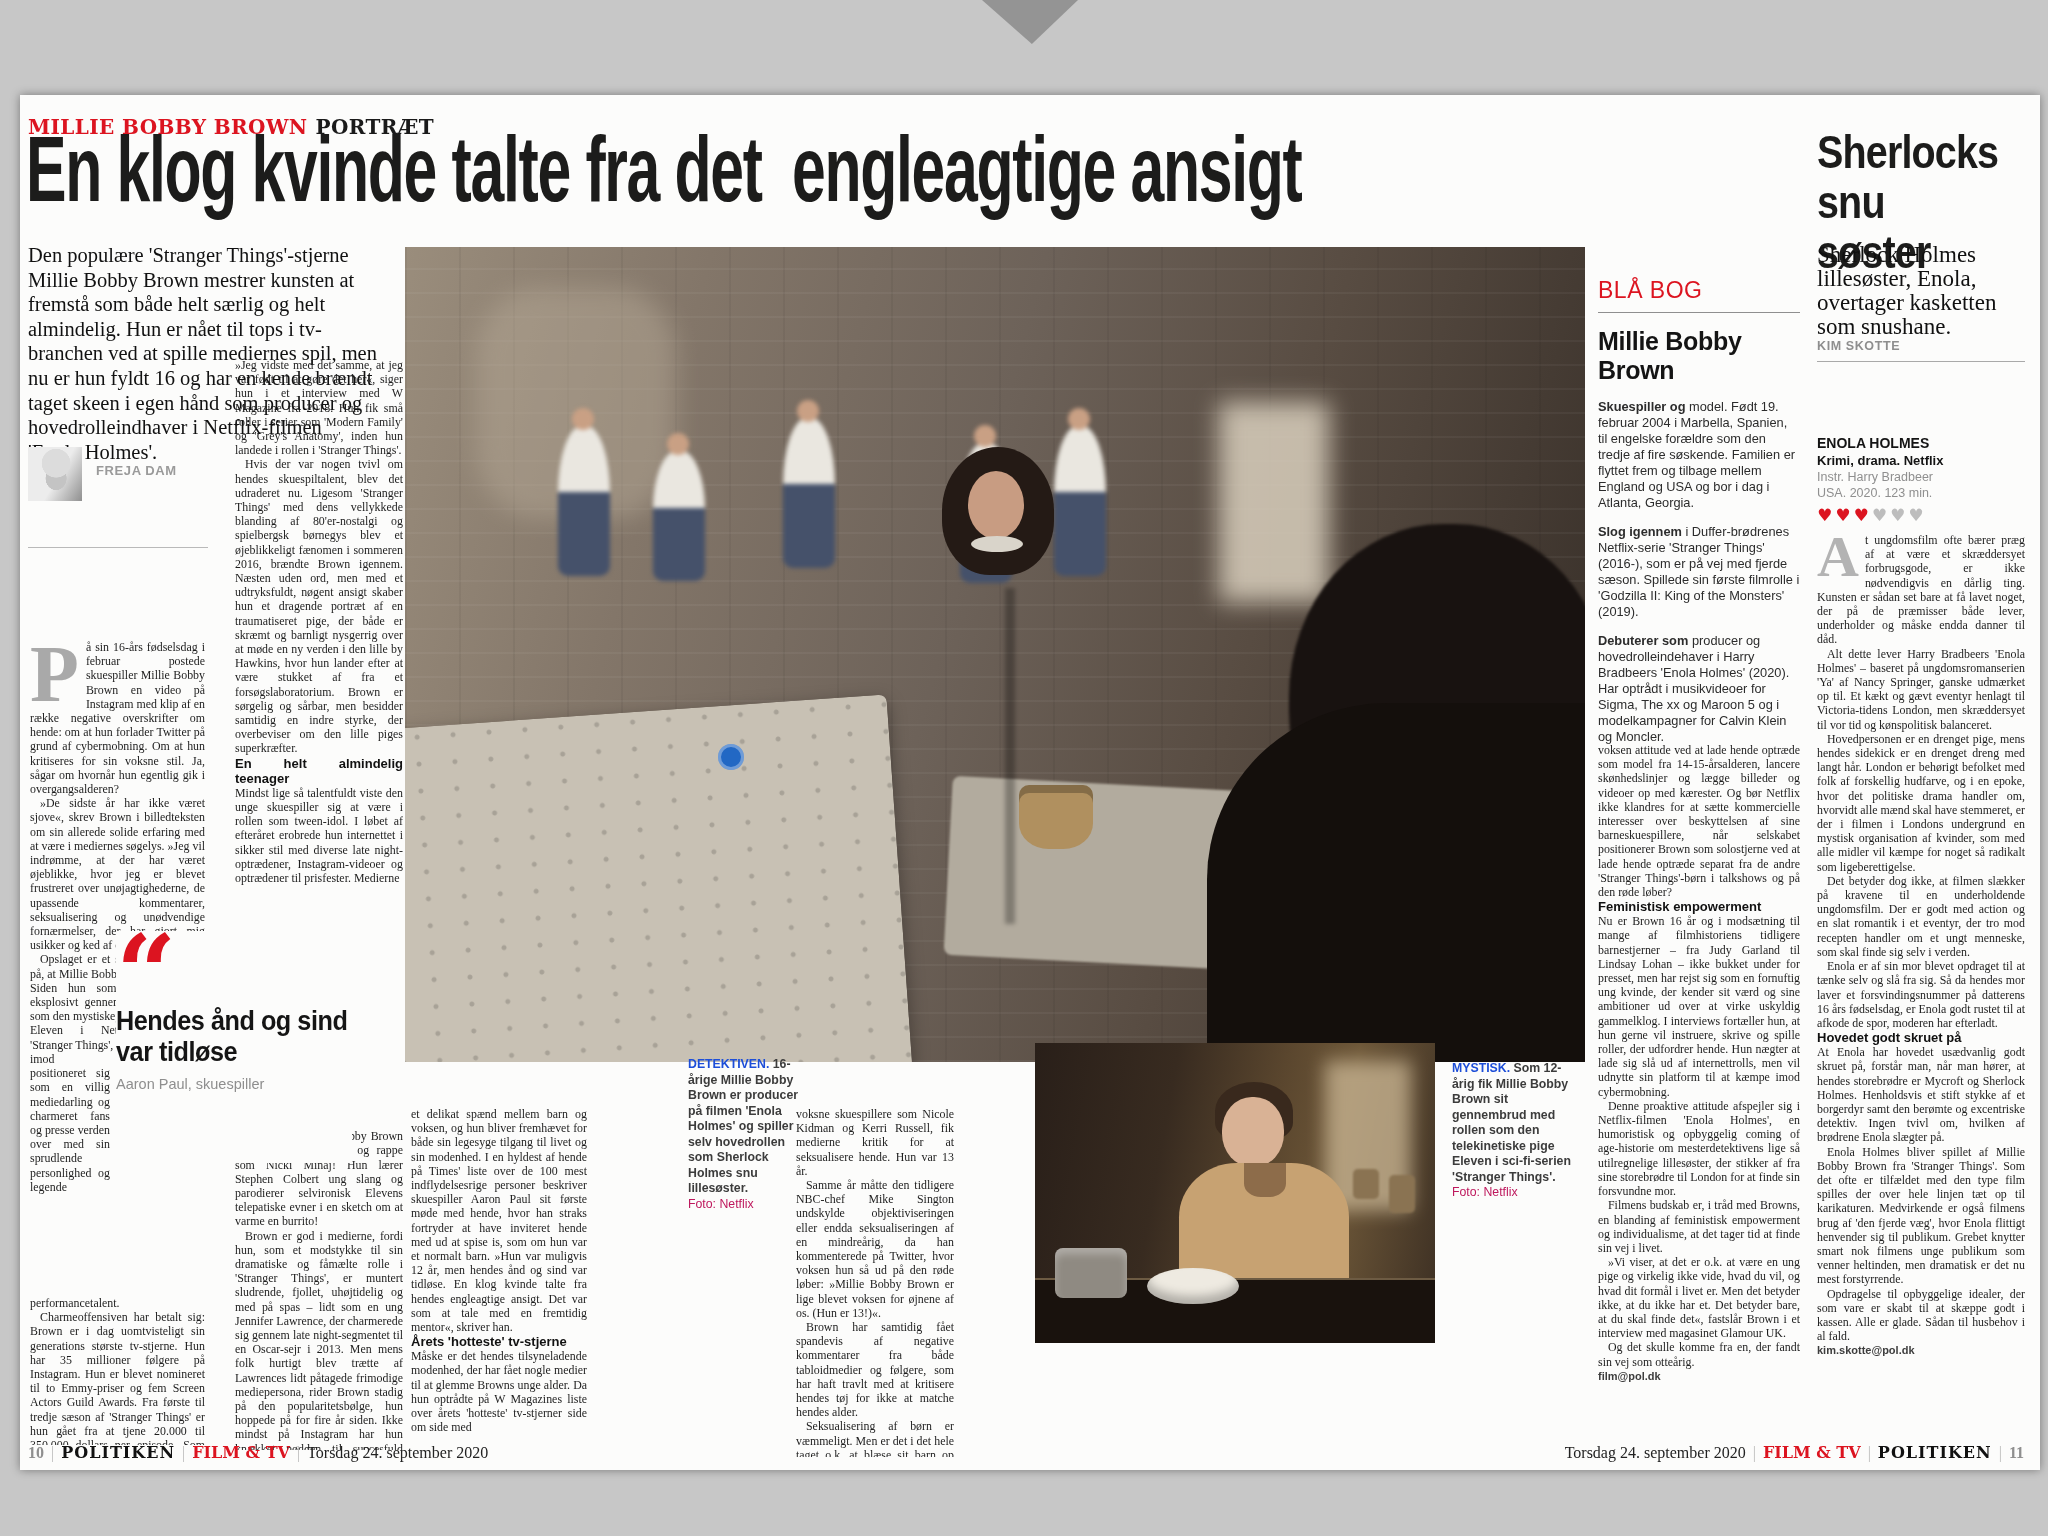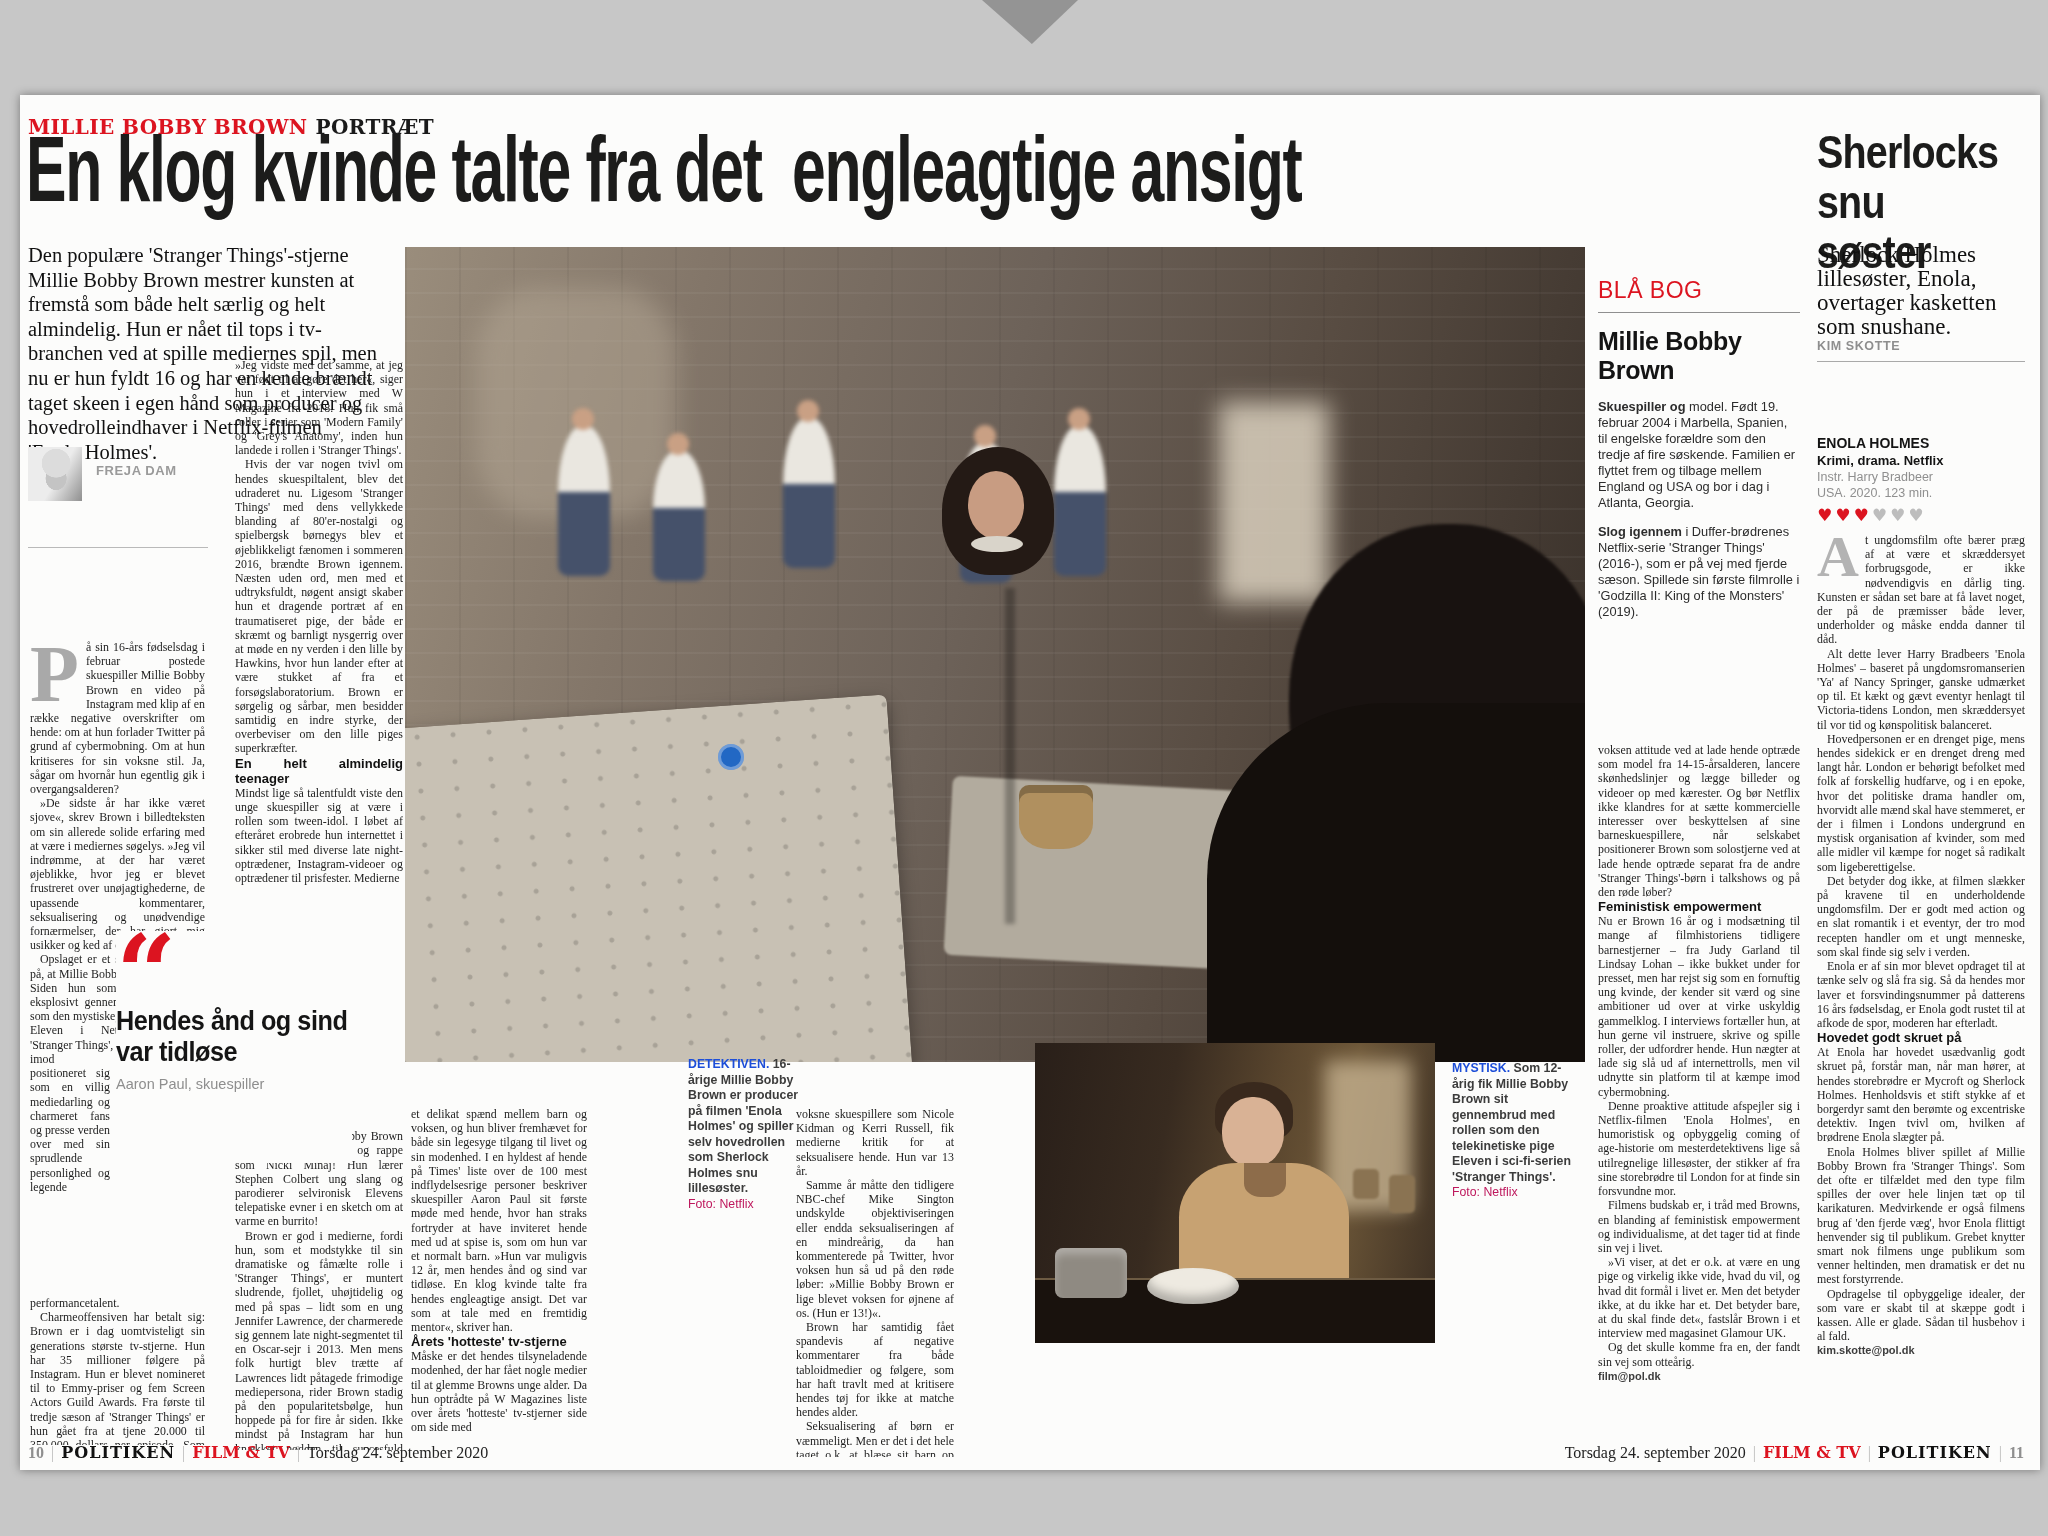"Debuterer som producer og" div.bb-item { html: none -> <div><b>Debuterer som</b> <span>producer og hovedrolleindehaver i Harry Bradbeers 'Enola Holmes' (2020). Har optrådt i musikvideoer for Sigma, The xx og Maroon 5 og i modelkampagner for Calvin Klein og Moncler.</span></div> }
